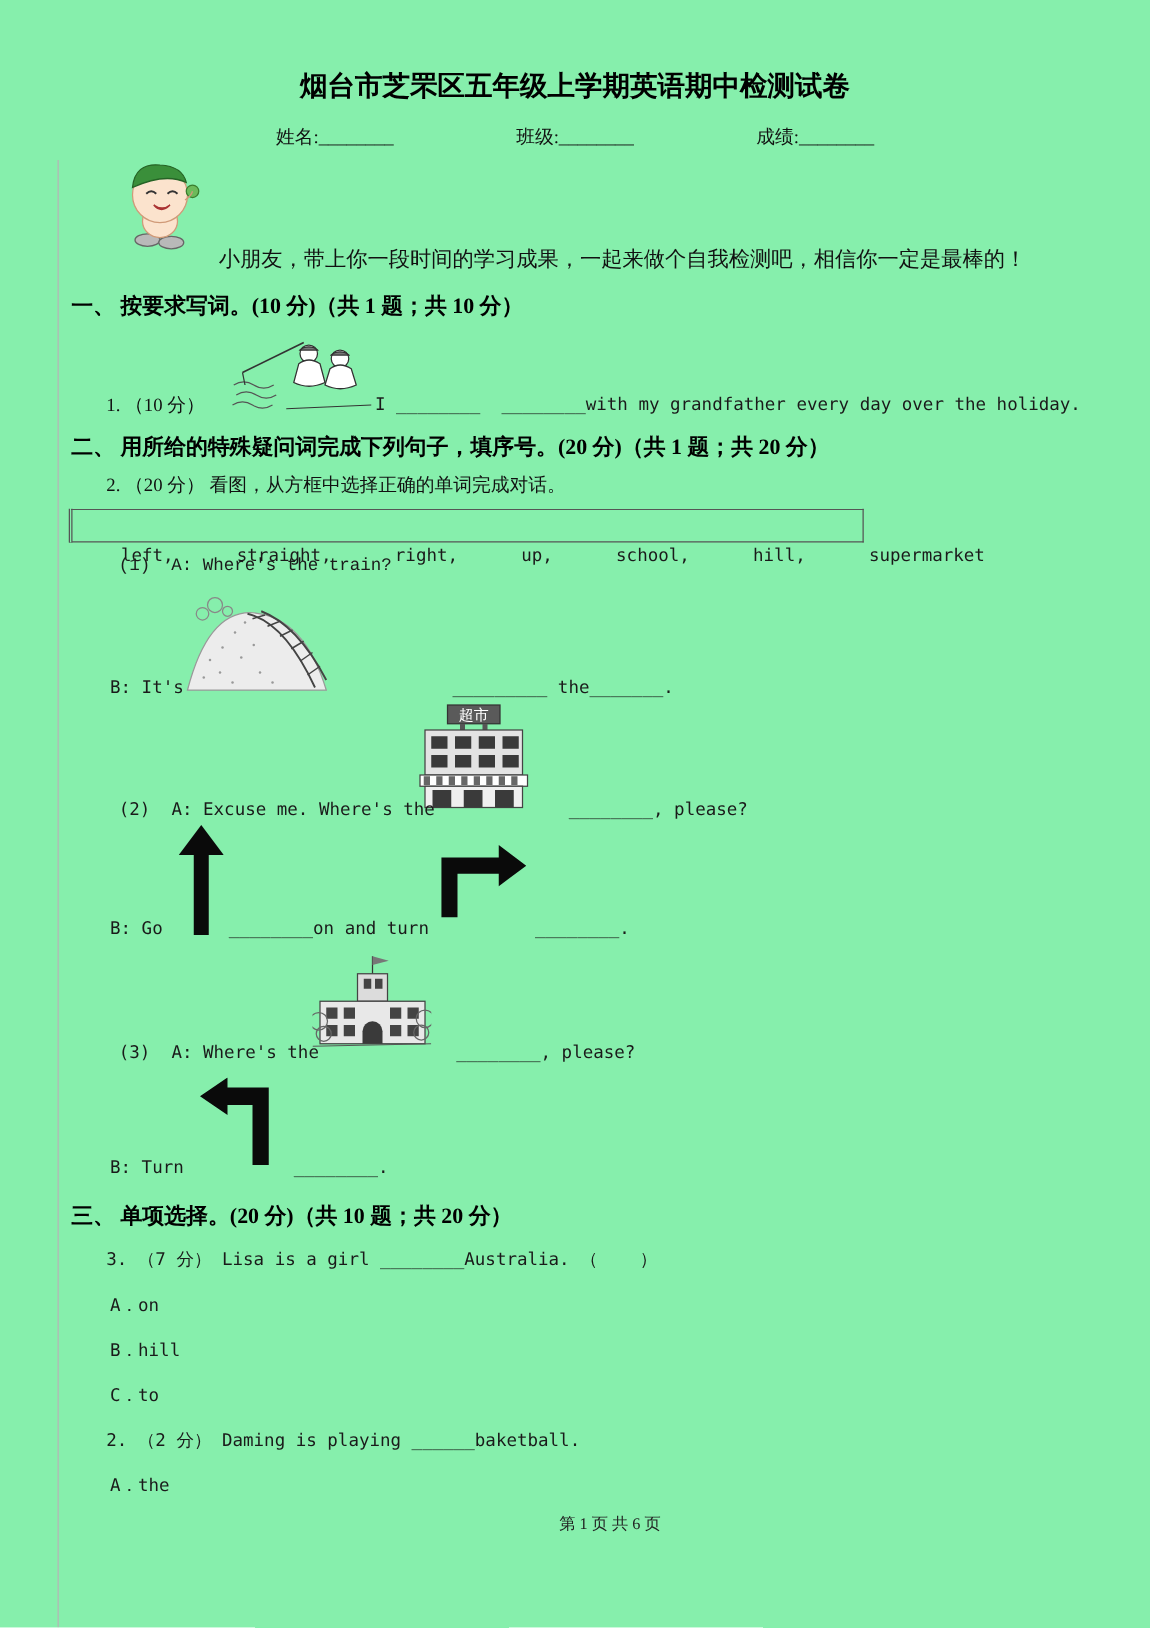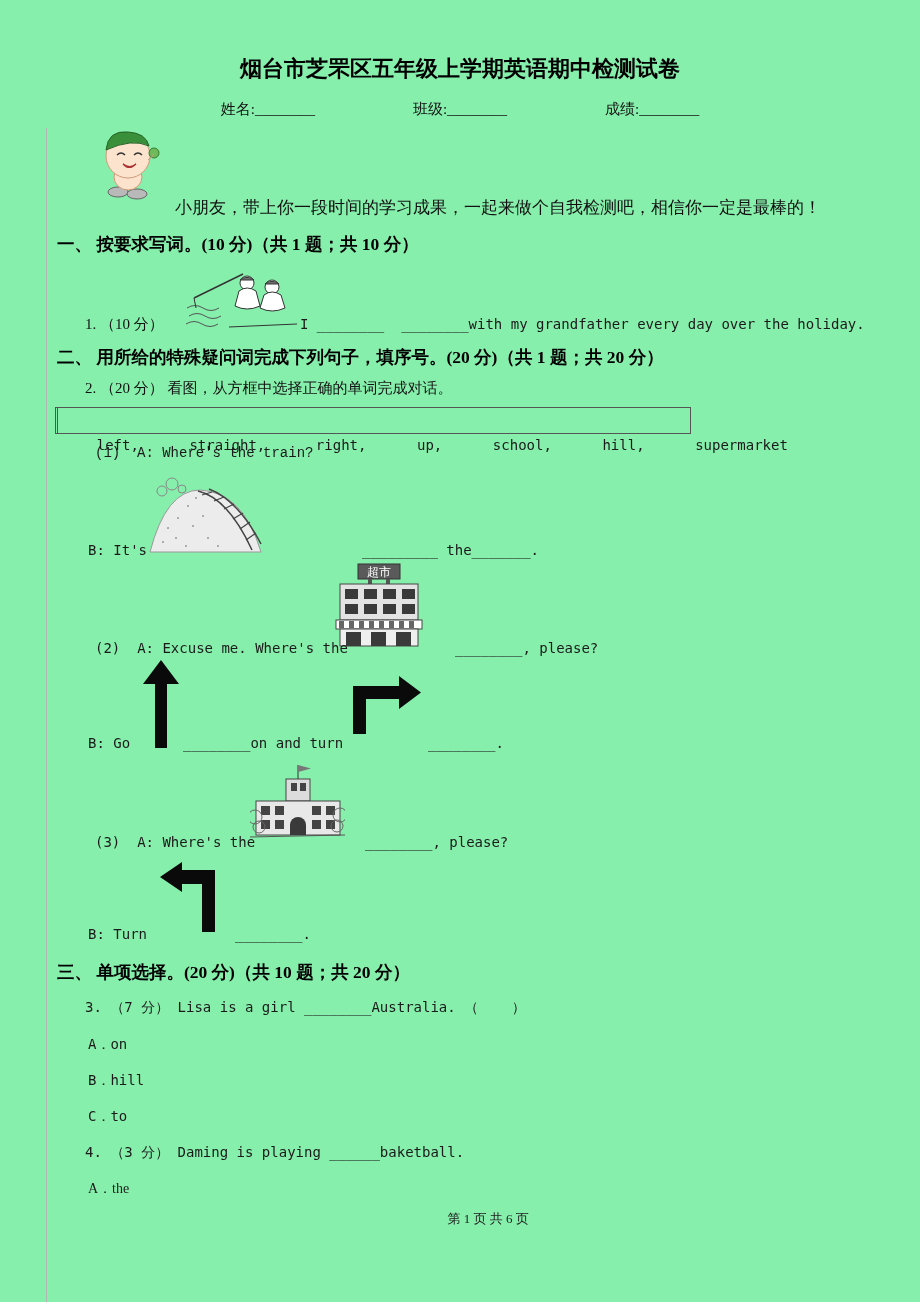"4. （3 分） Daming is" div.abs { text: 4. （3 -> 2. （2 }
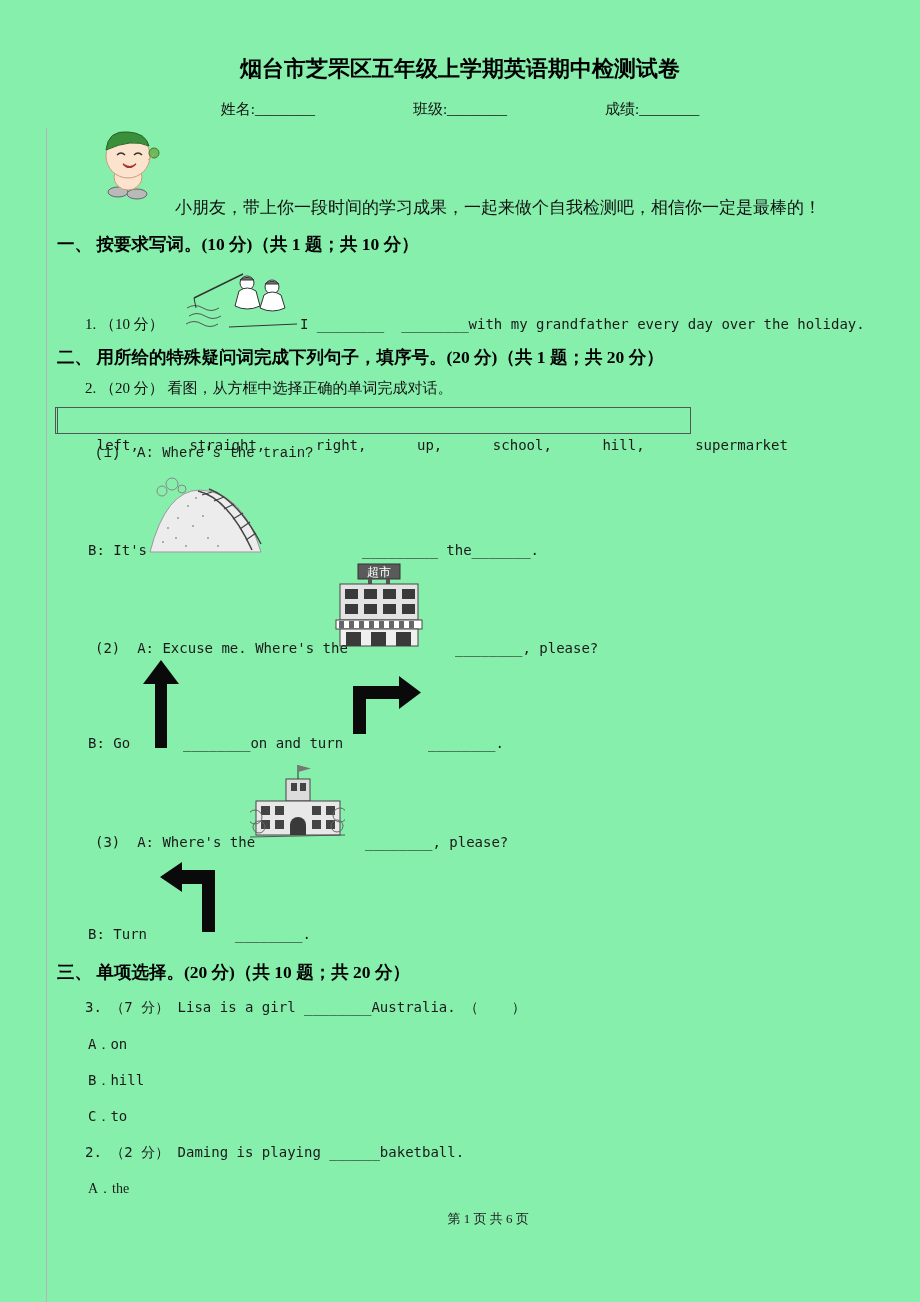"A．the" div.abs { font-family: Liberation Serif, serif -> none }
